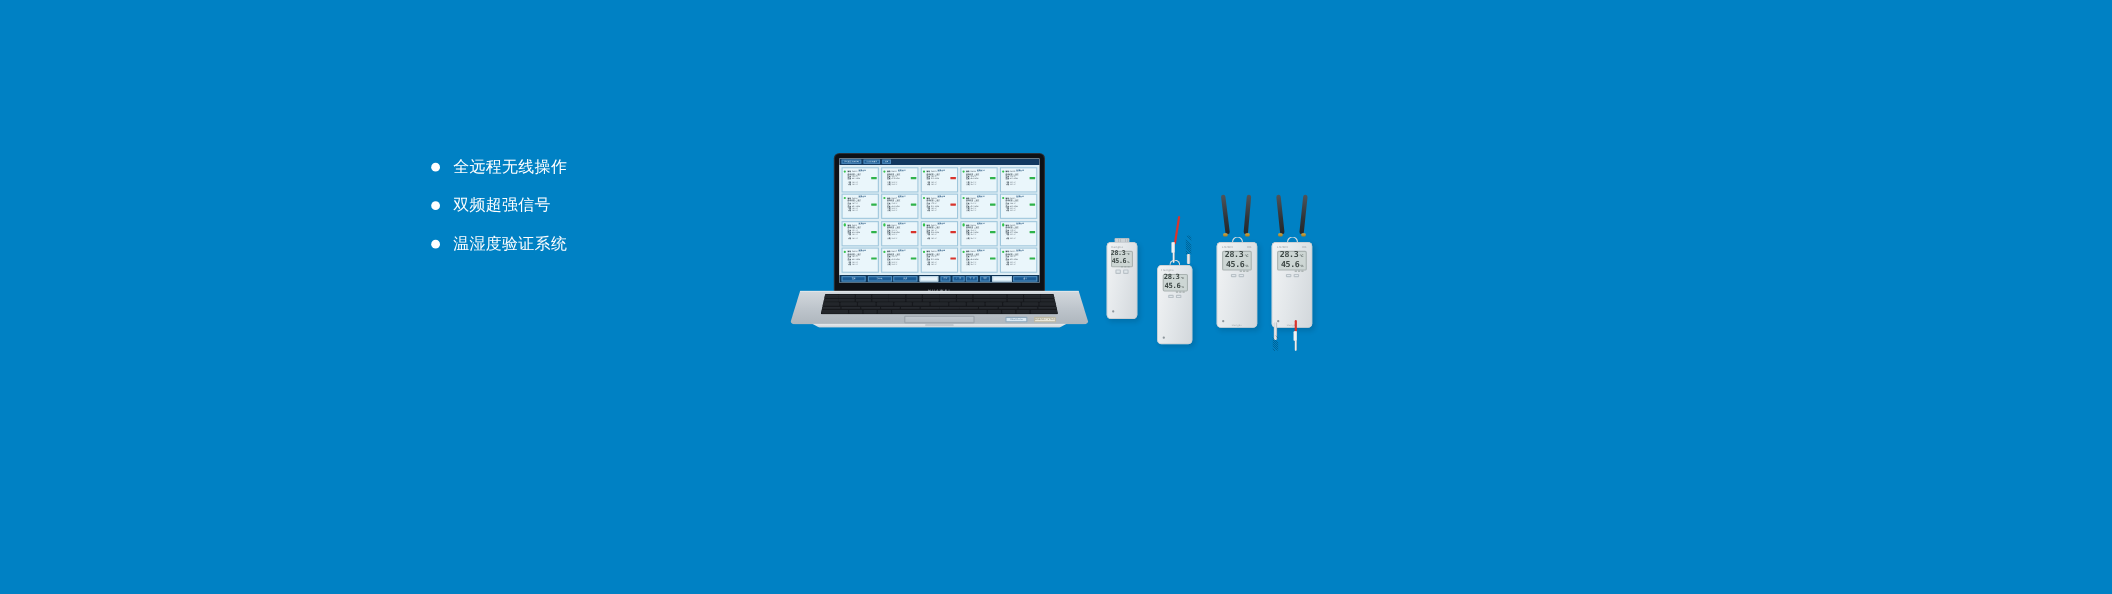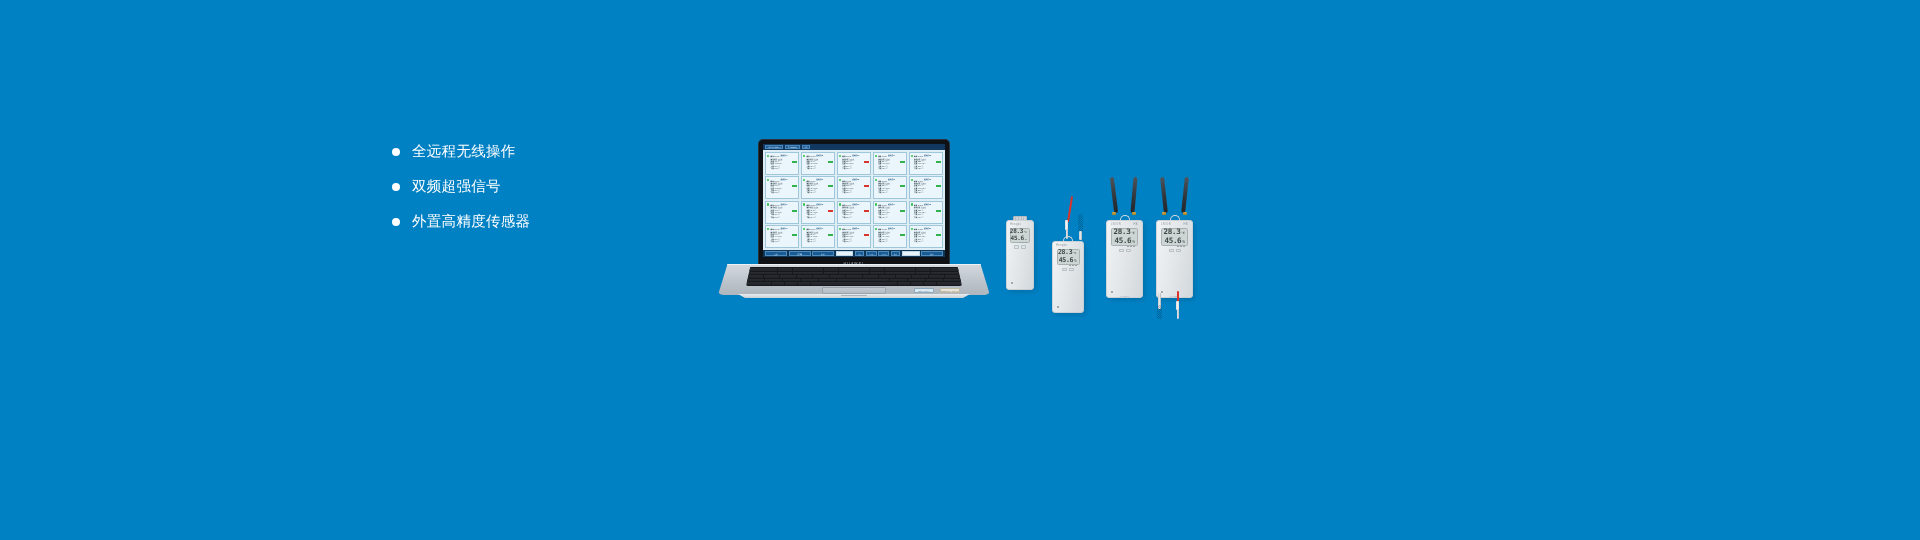"外置高精度传感器" span { text: 外置高精度传感器 -> 温湿度验证系统 }
